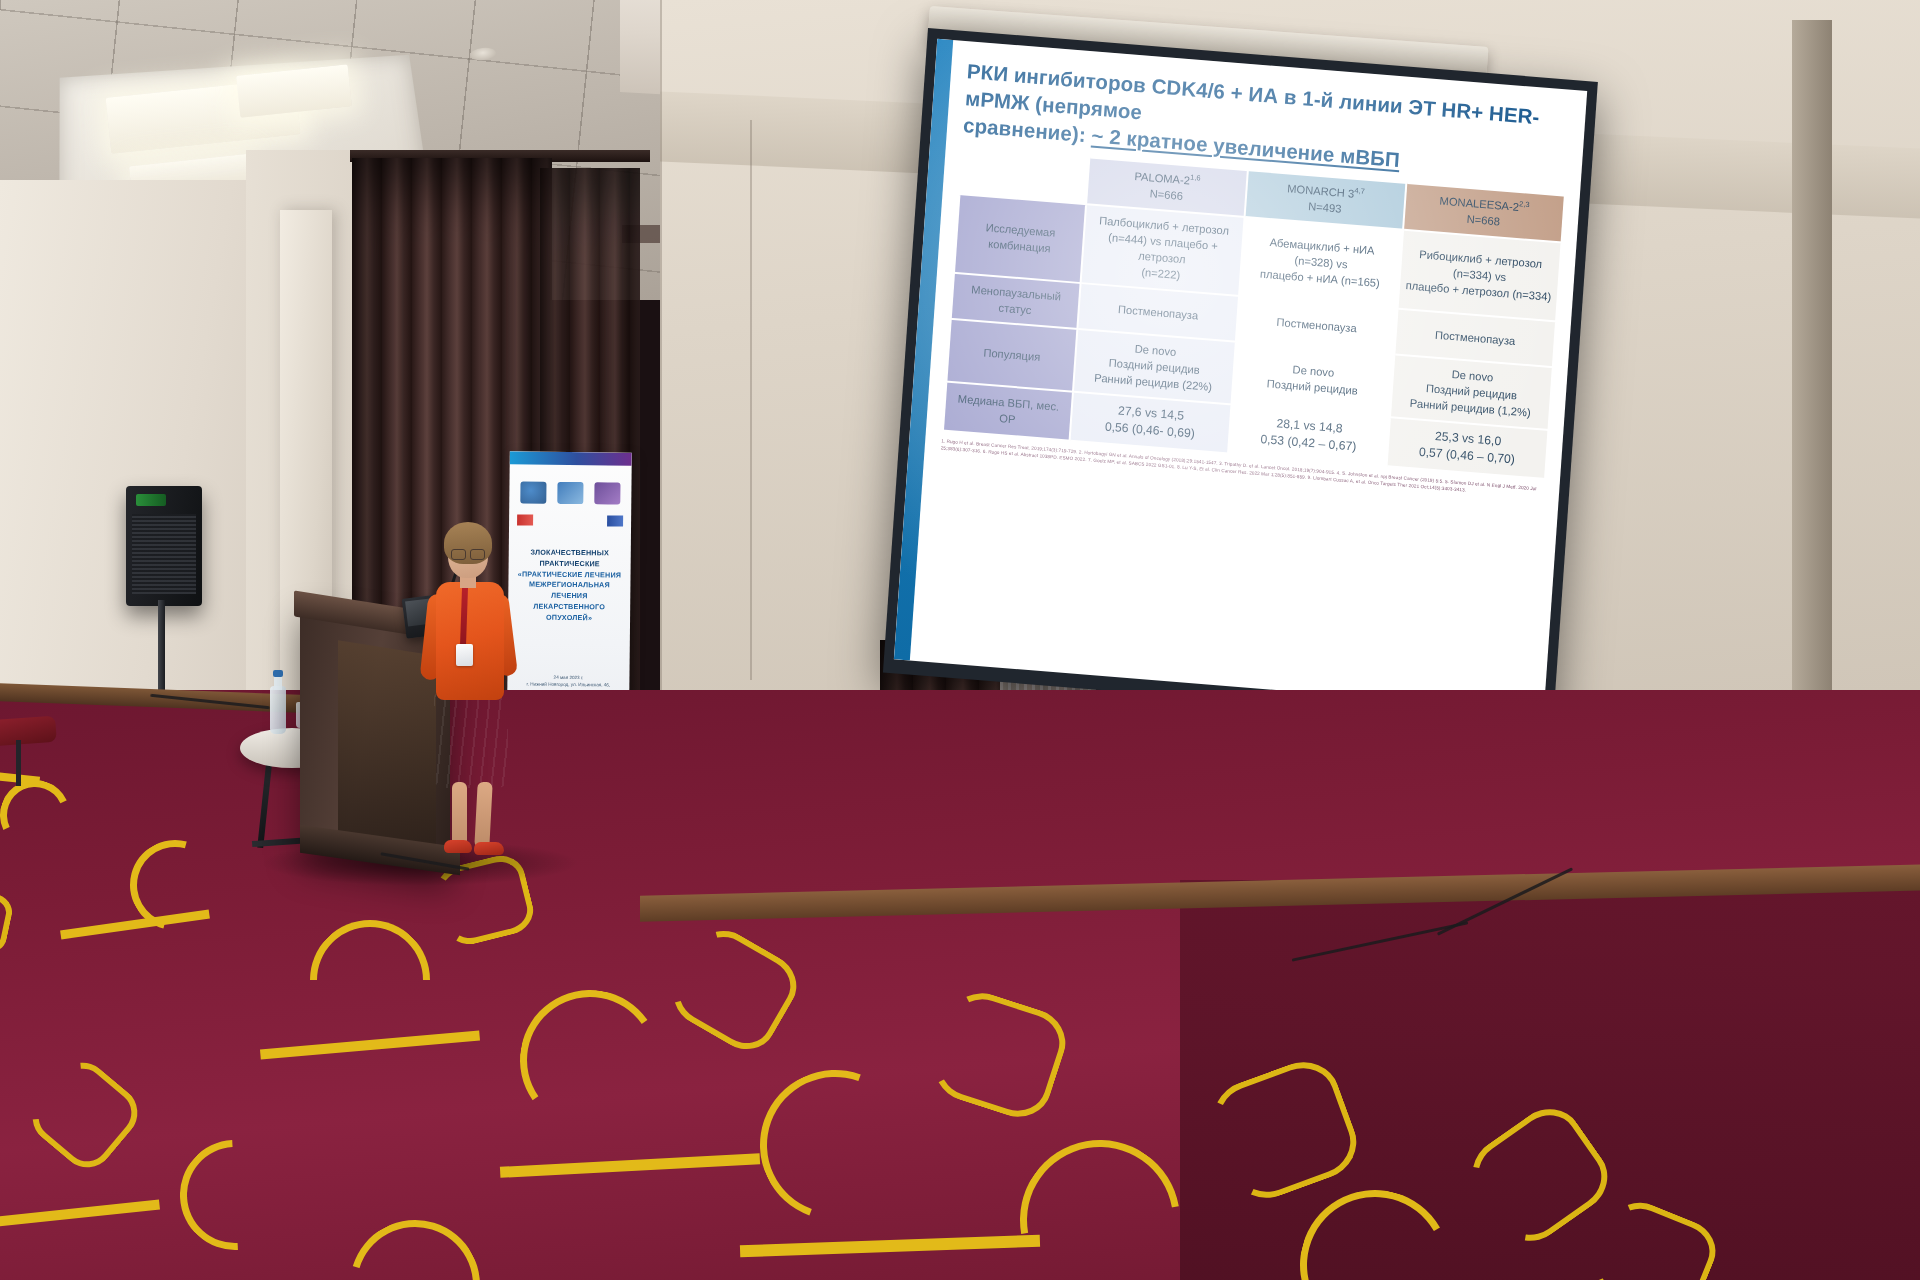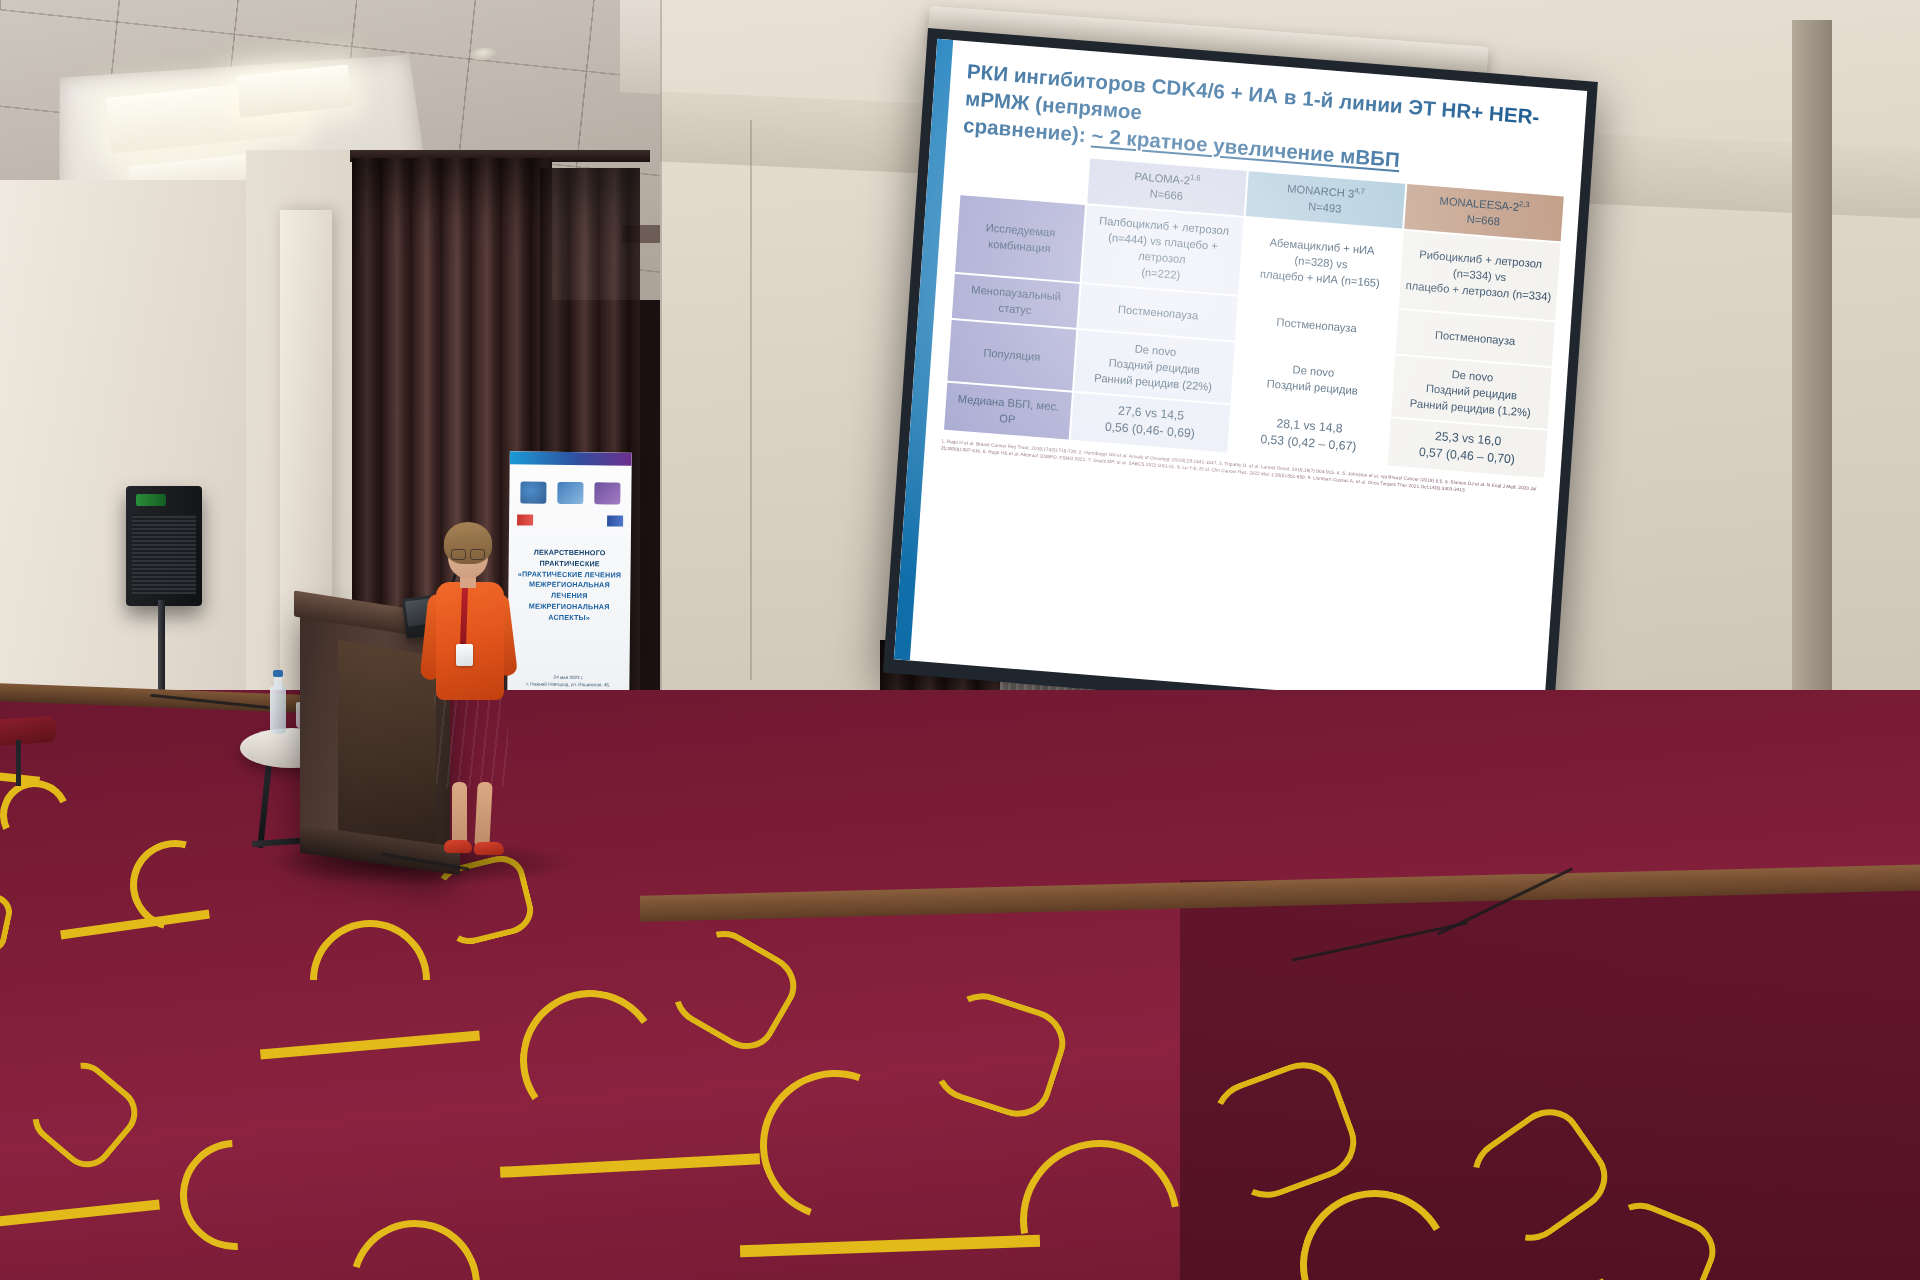"ЛЕКАРСТВЕННОГО" div { text: ЛЕКАРСТВЕННОГО -> ЗЛОКАЧЕСТВЕННЫХ }
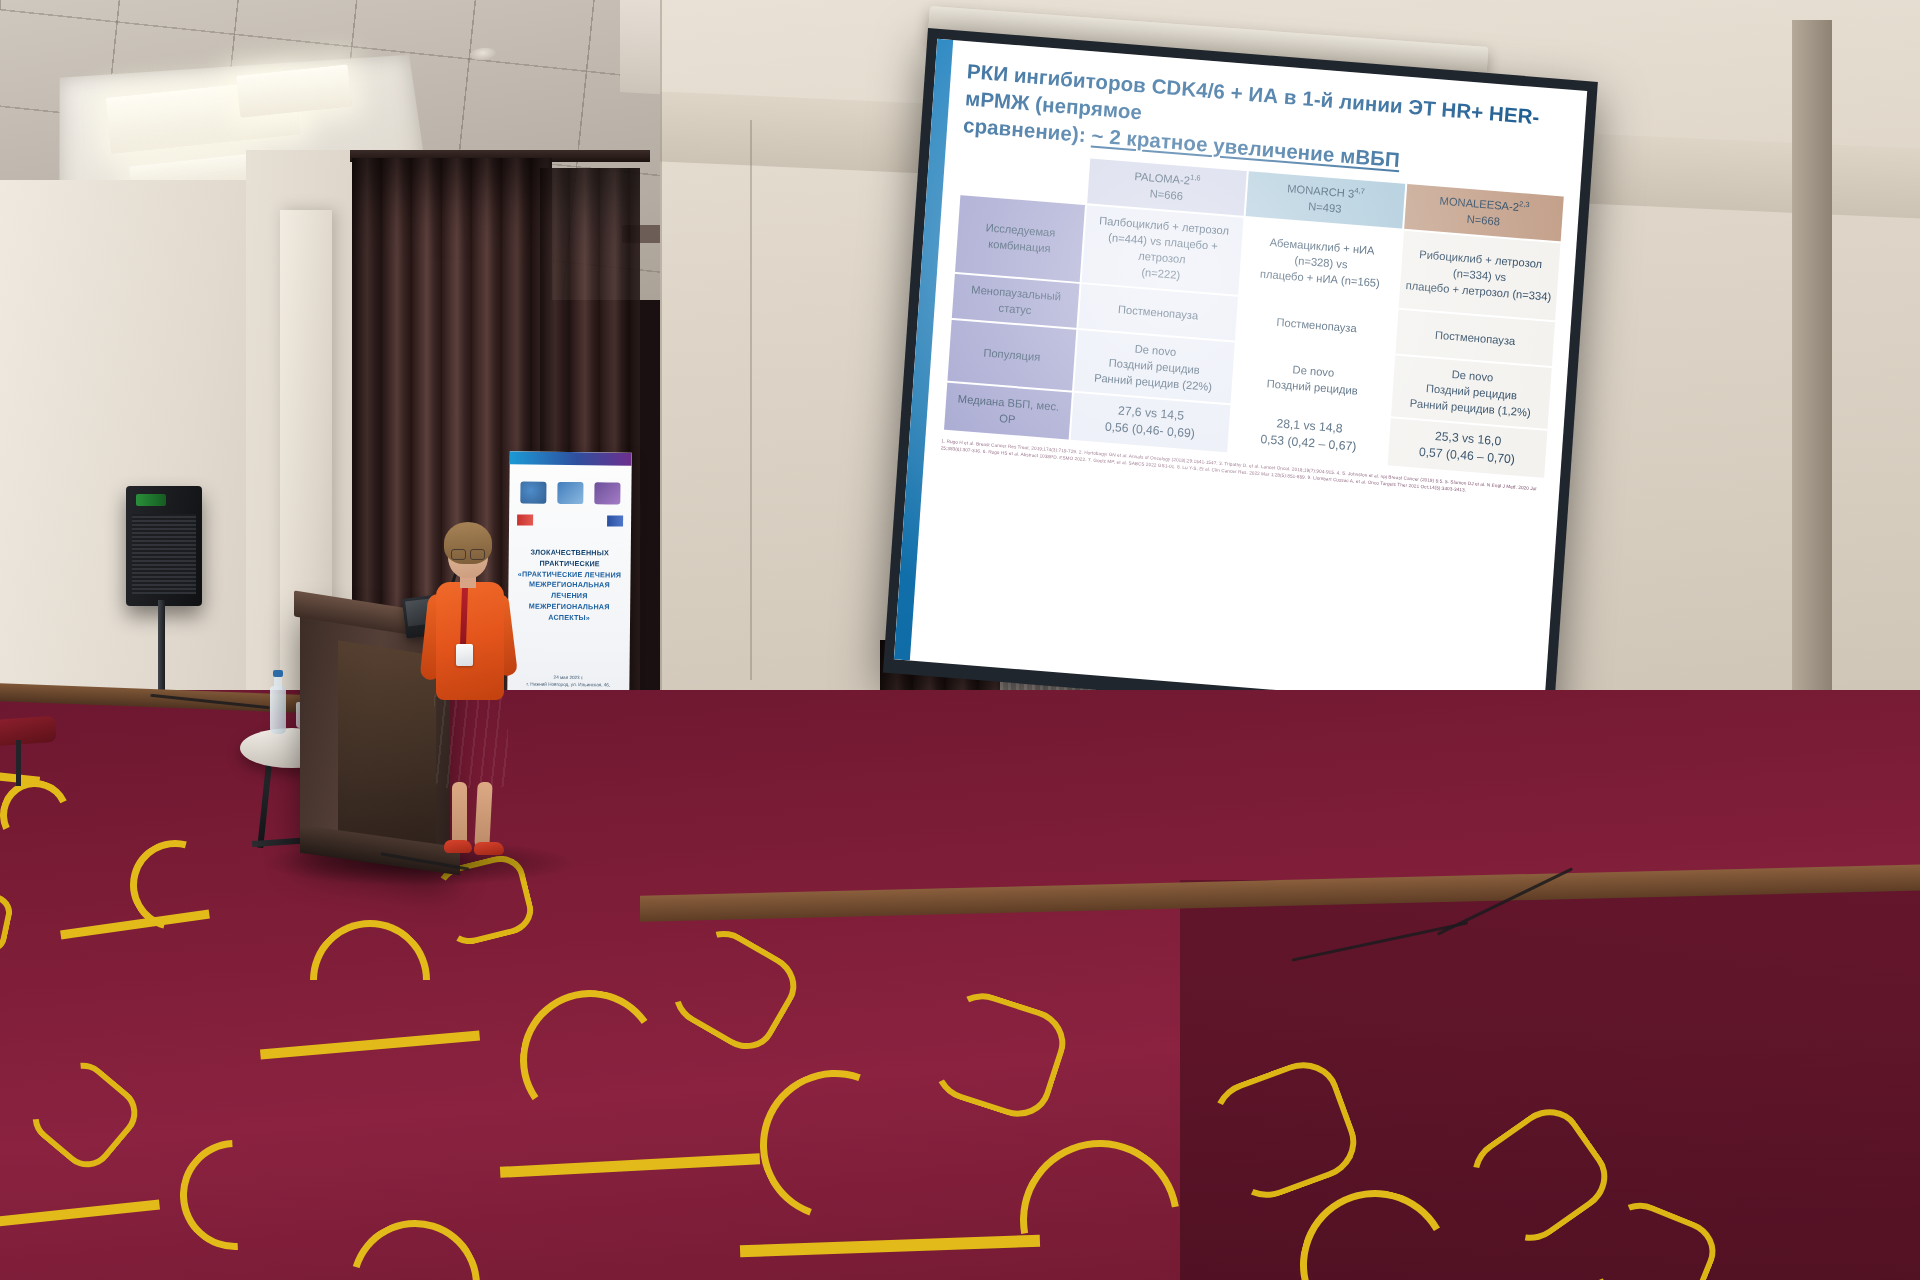"МЕЖРЕГИОНАЛЬНАЯ" div.em { text: МЕЖРЕГИОНАЛЬНАЯ -> ЛЕКАРСТВЕННОГО }
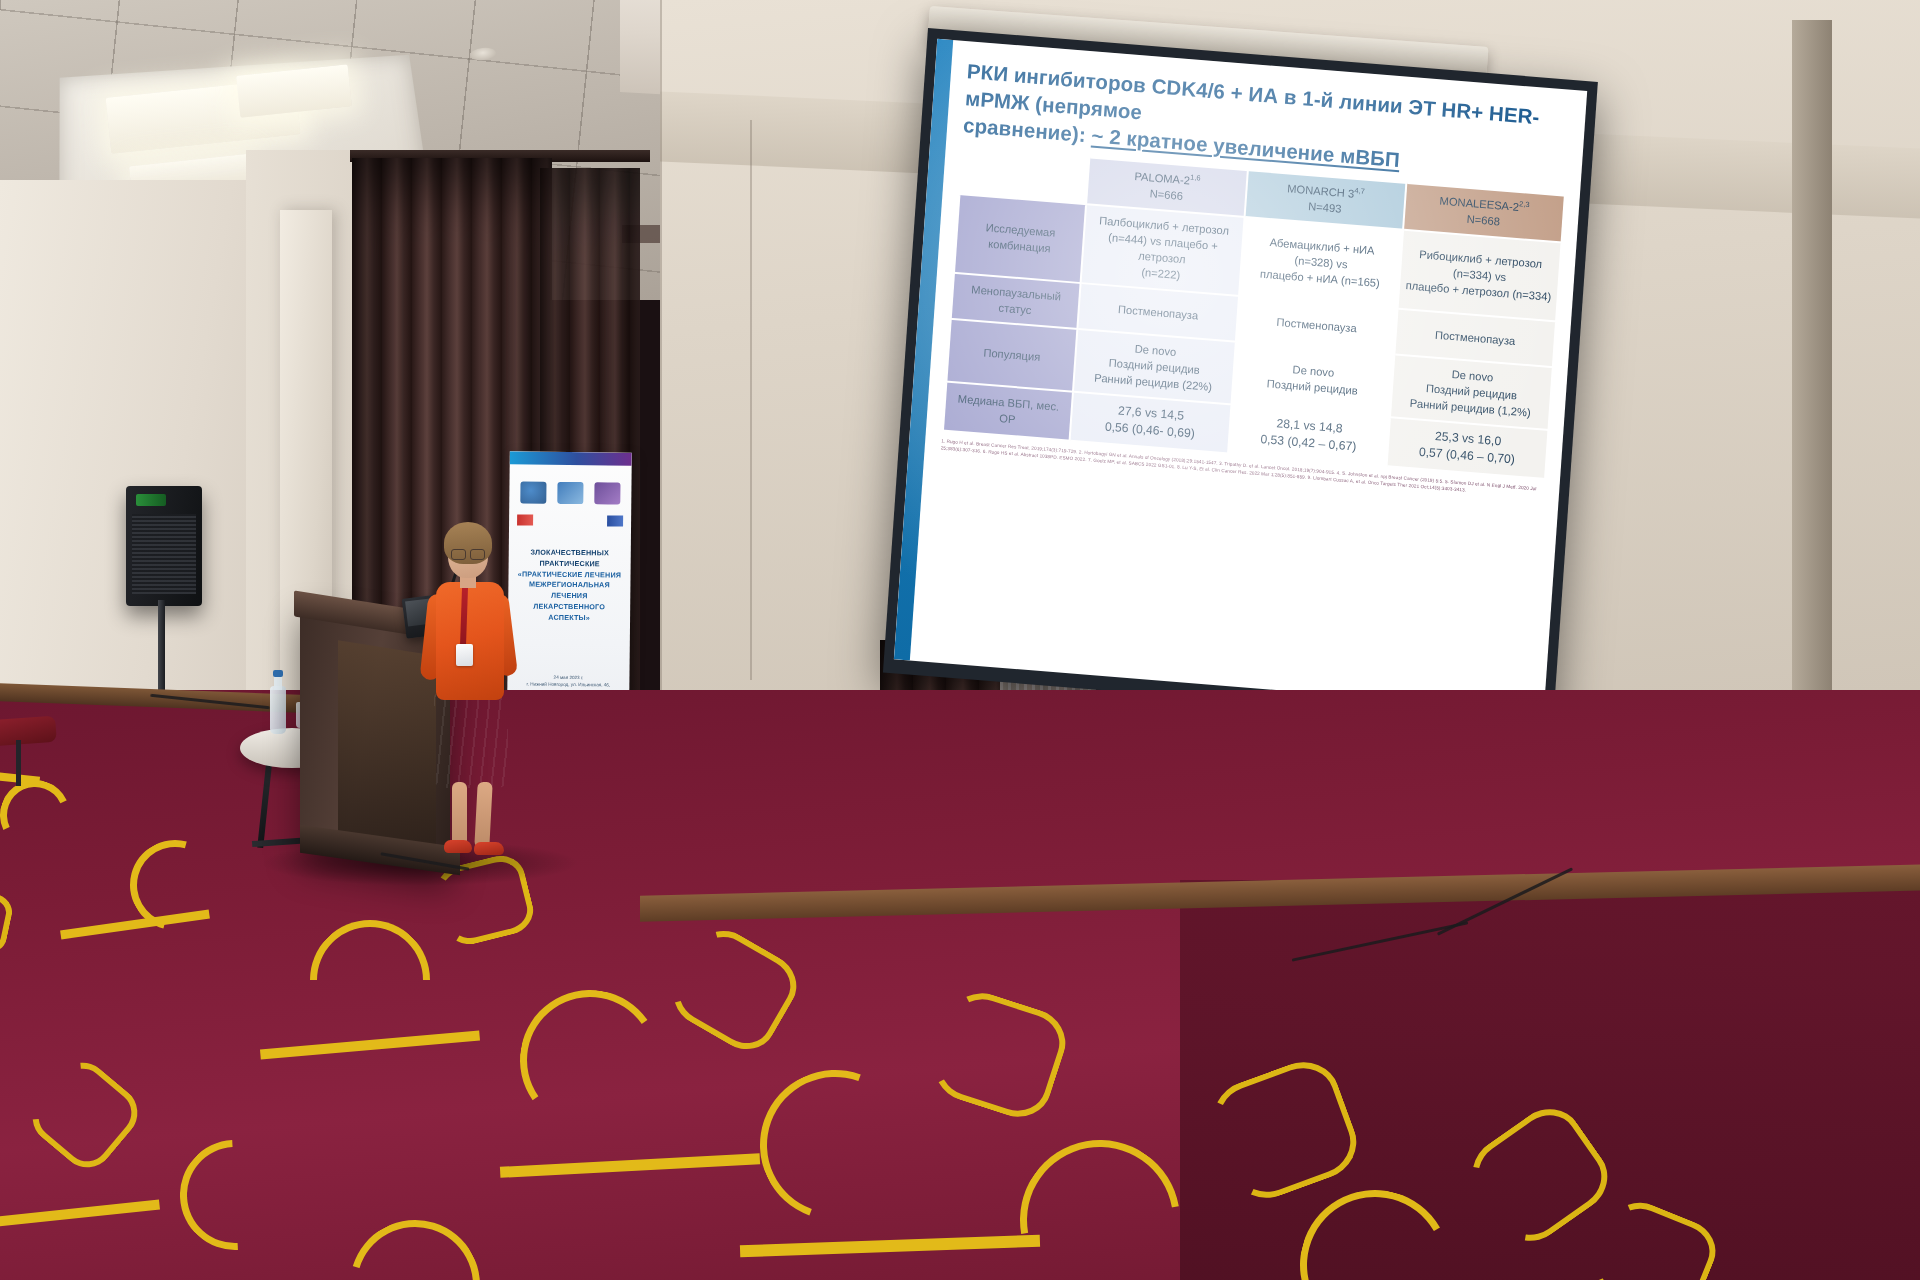"АСПЕКТЫ»" div.em { text: АСПЕКТЫ -> ОПУХОЛЕЙ }
